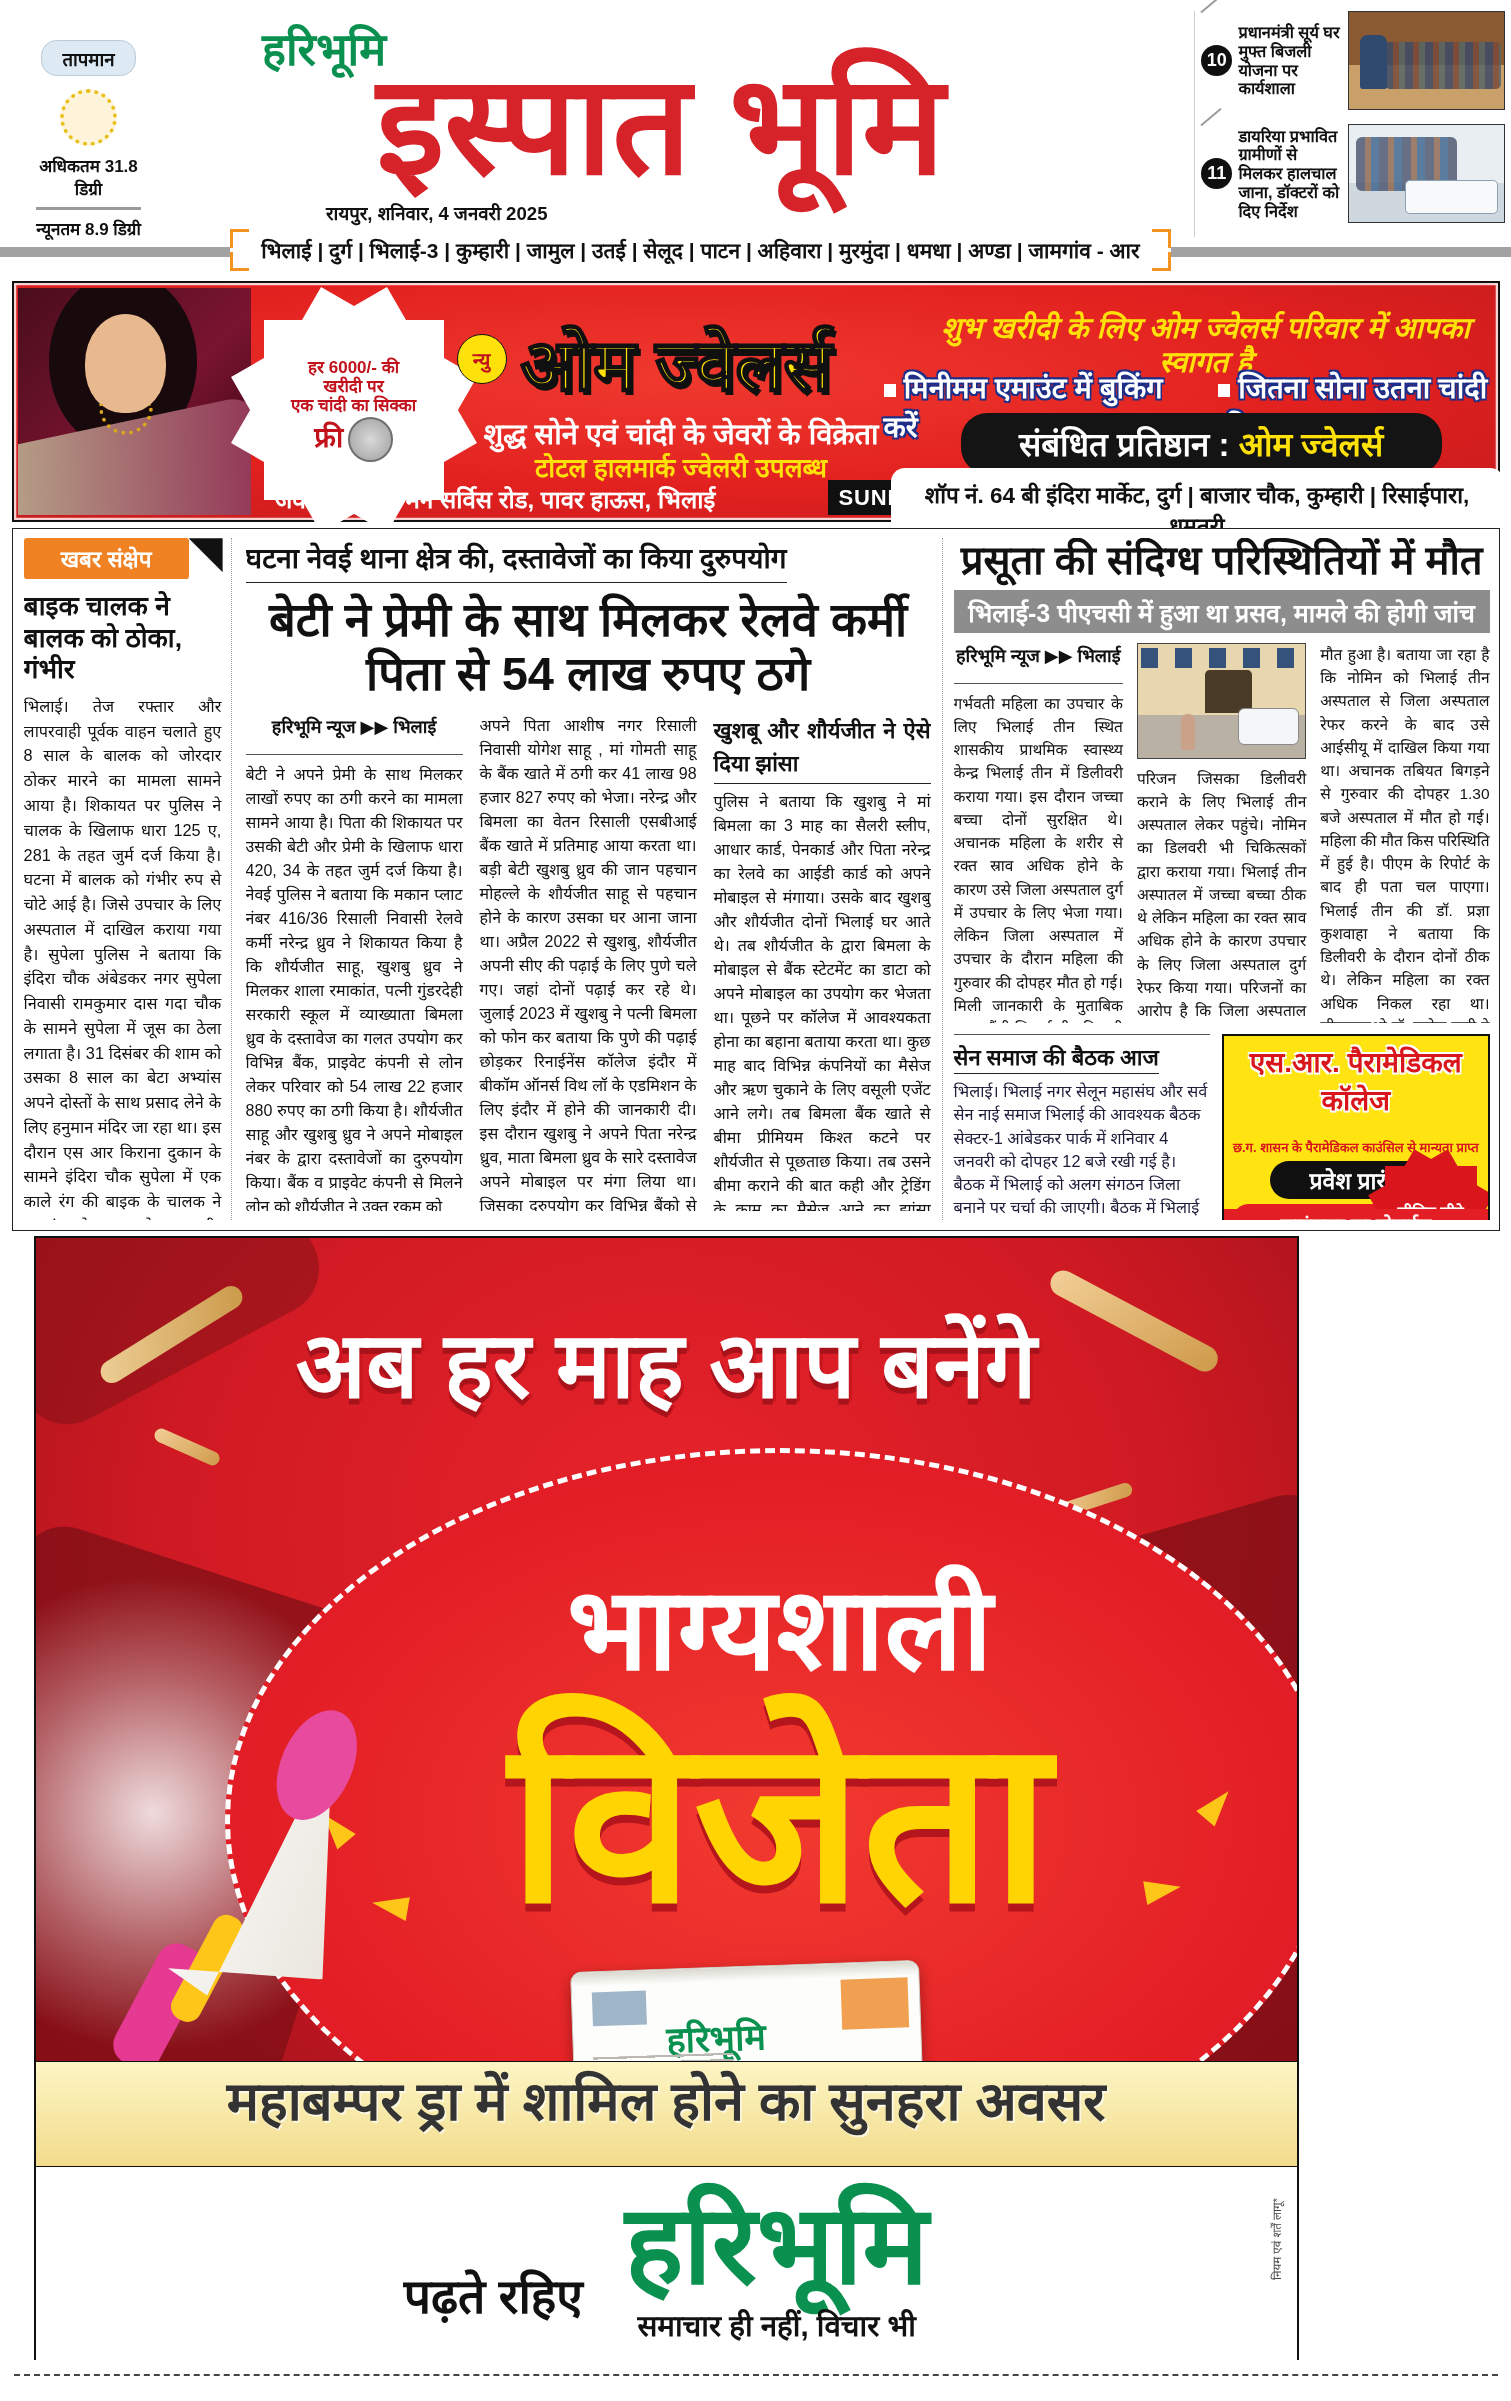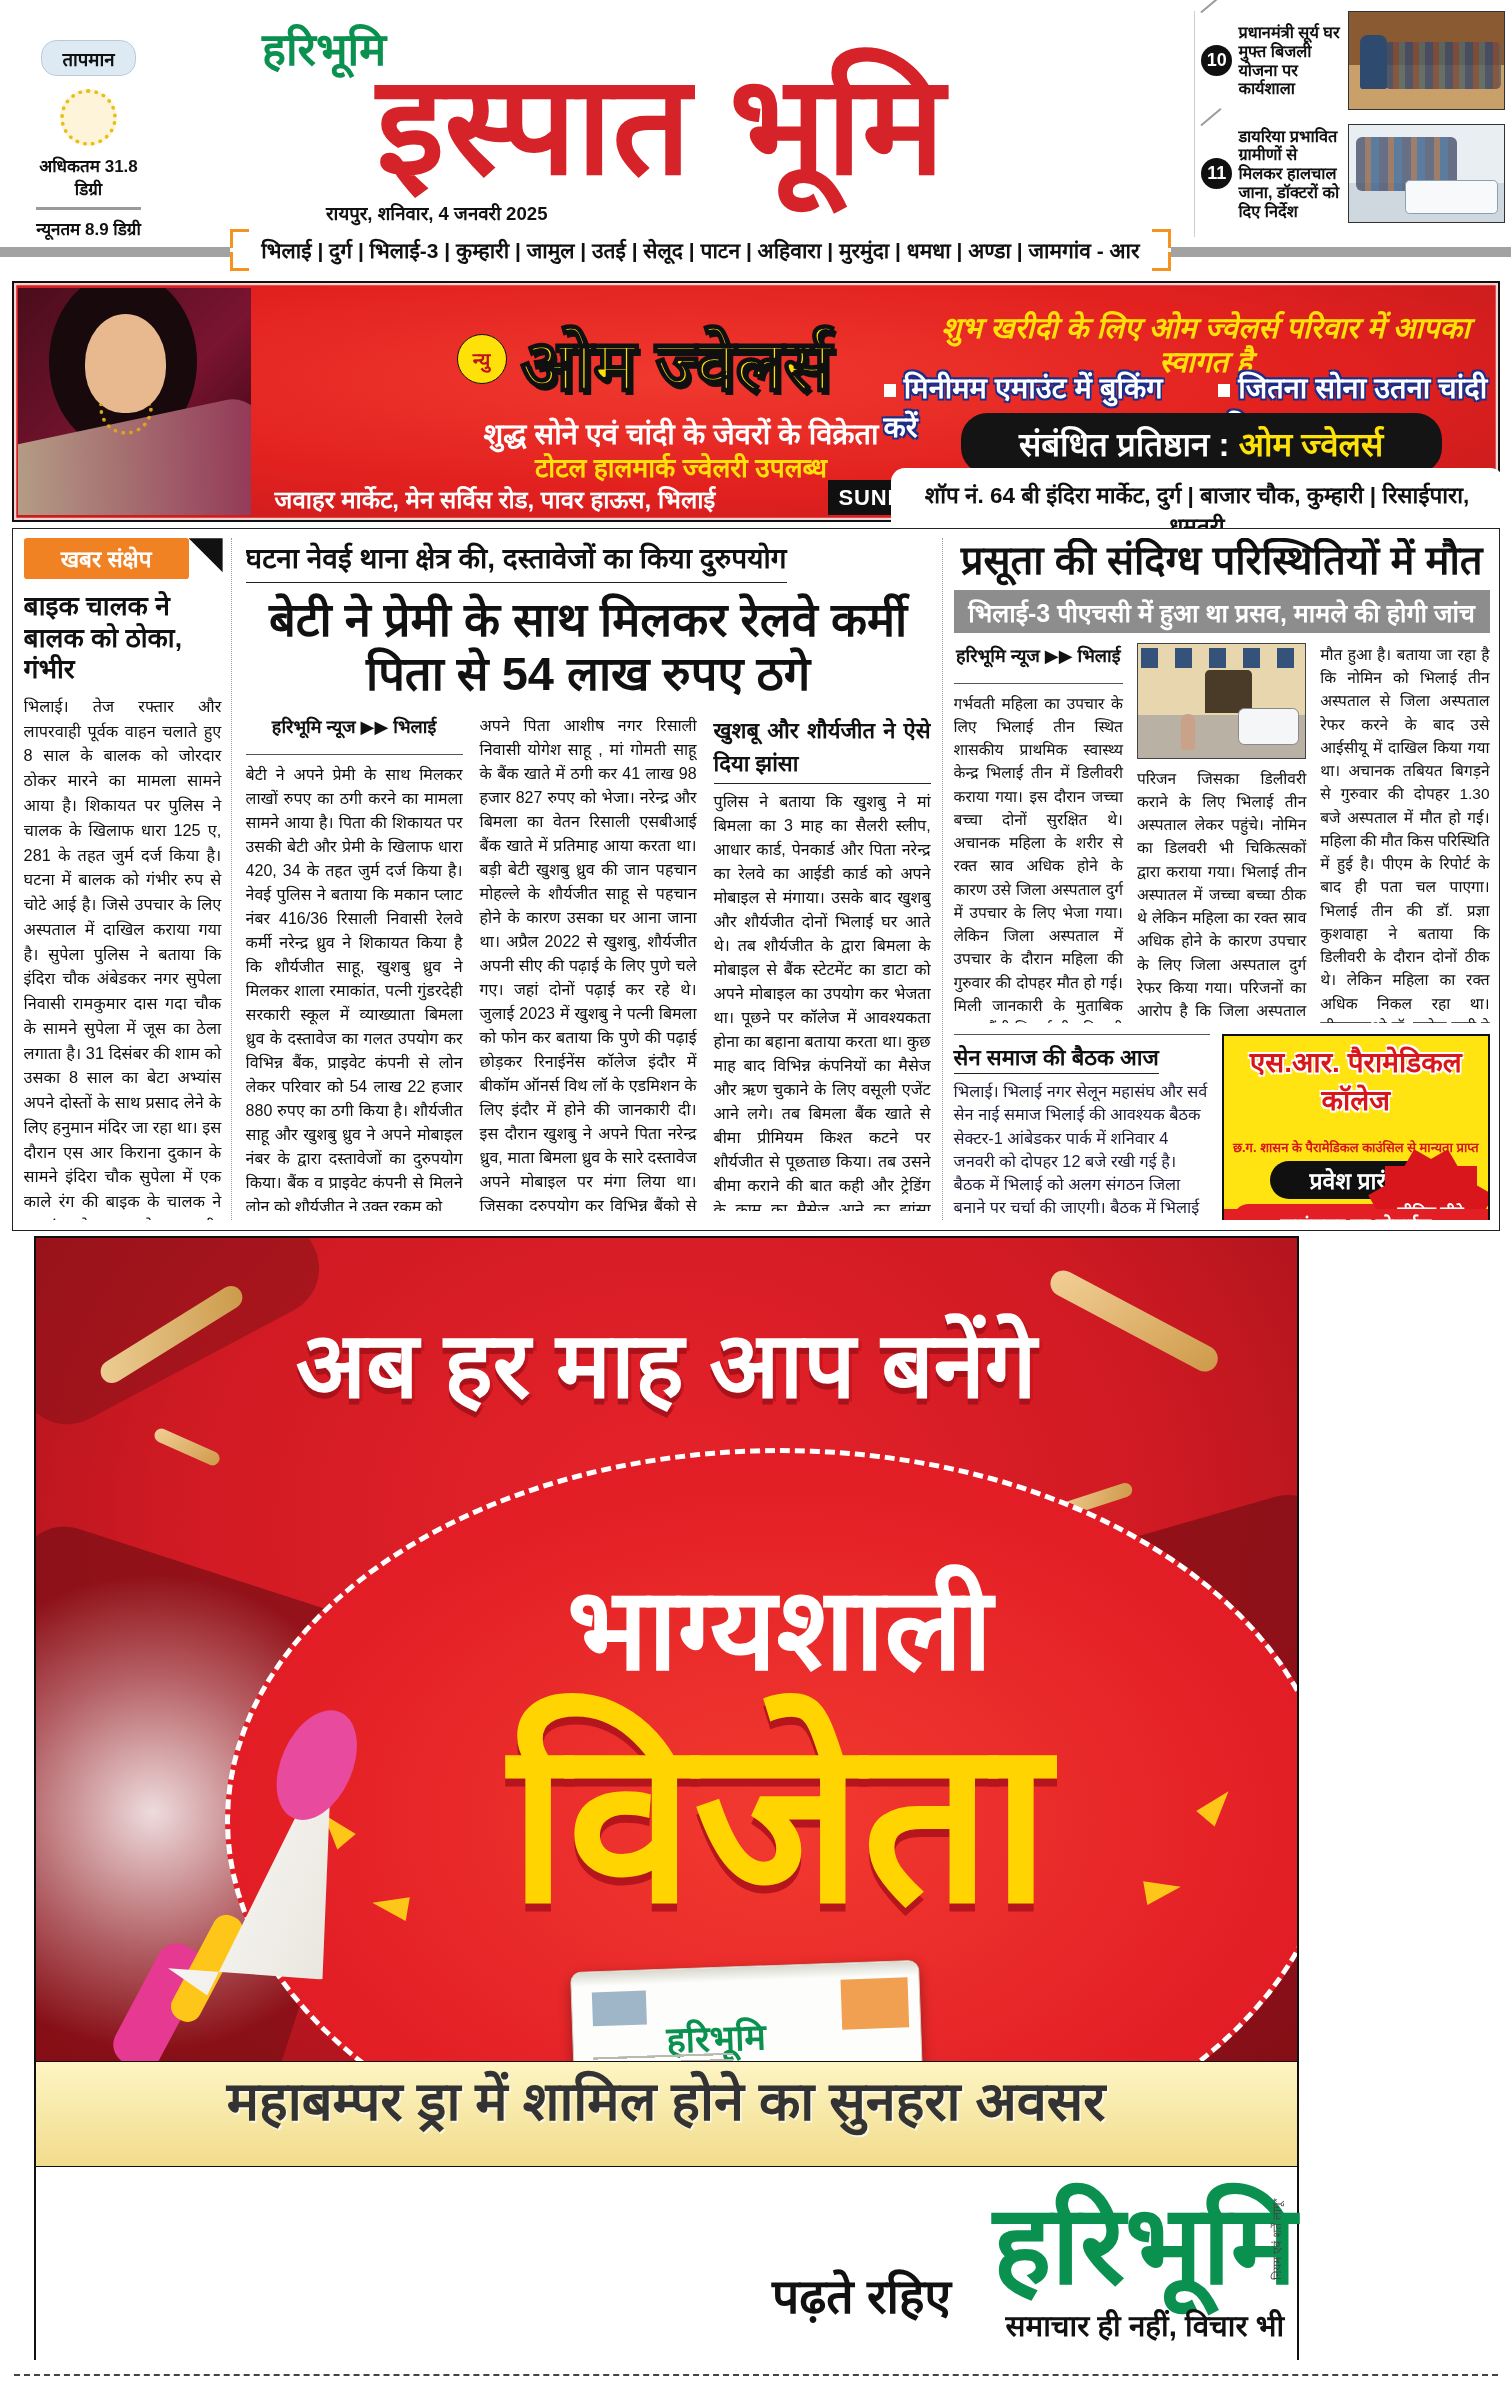"हर 6000/- की" div.starburst { html: none -> <div> <span></span> <span></span> <span></span> <span> <span>हर 6000/- की</span> <span>खरीदी पर</span> <span>एक चांदी का सिक्का</span> <span><span>फ्री</span><span></span></span> </span> </div> }
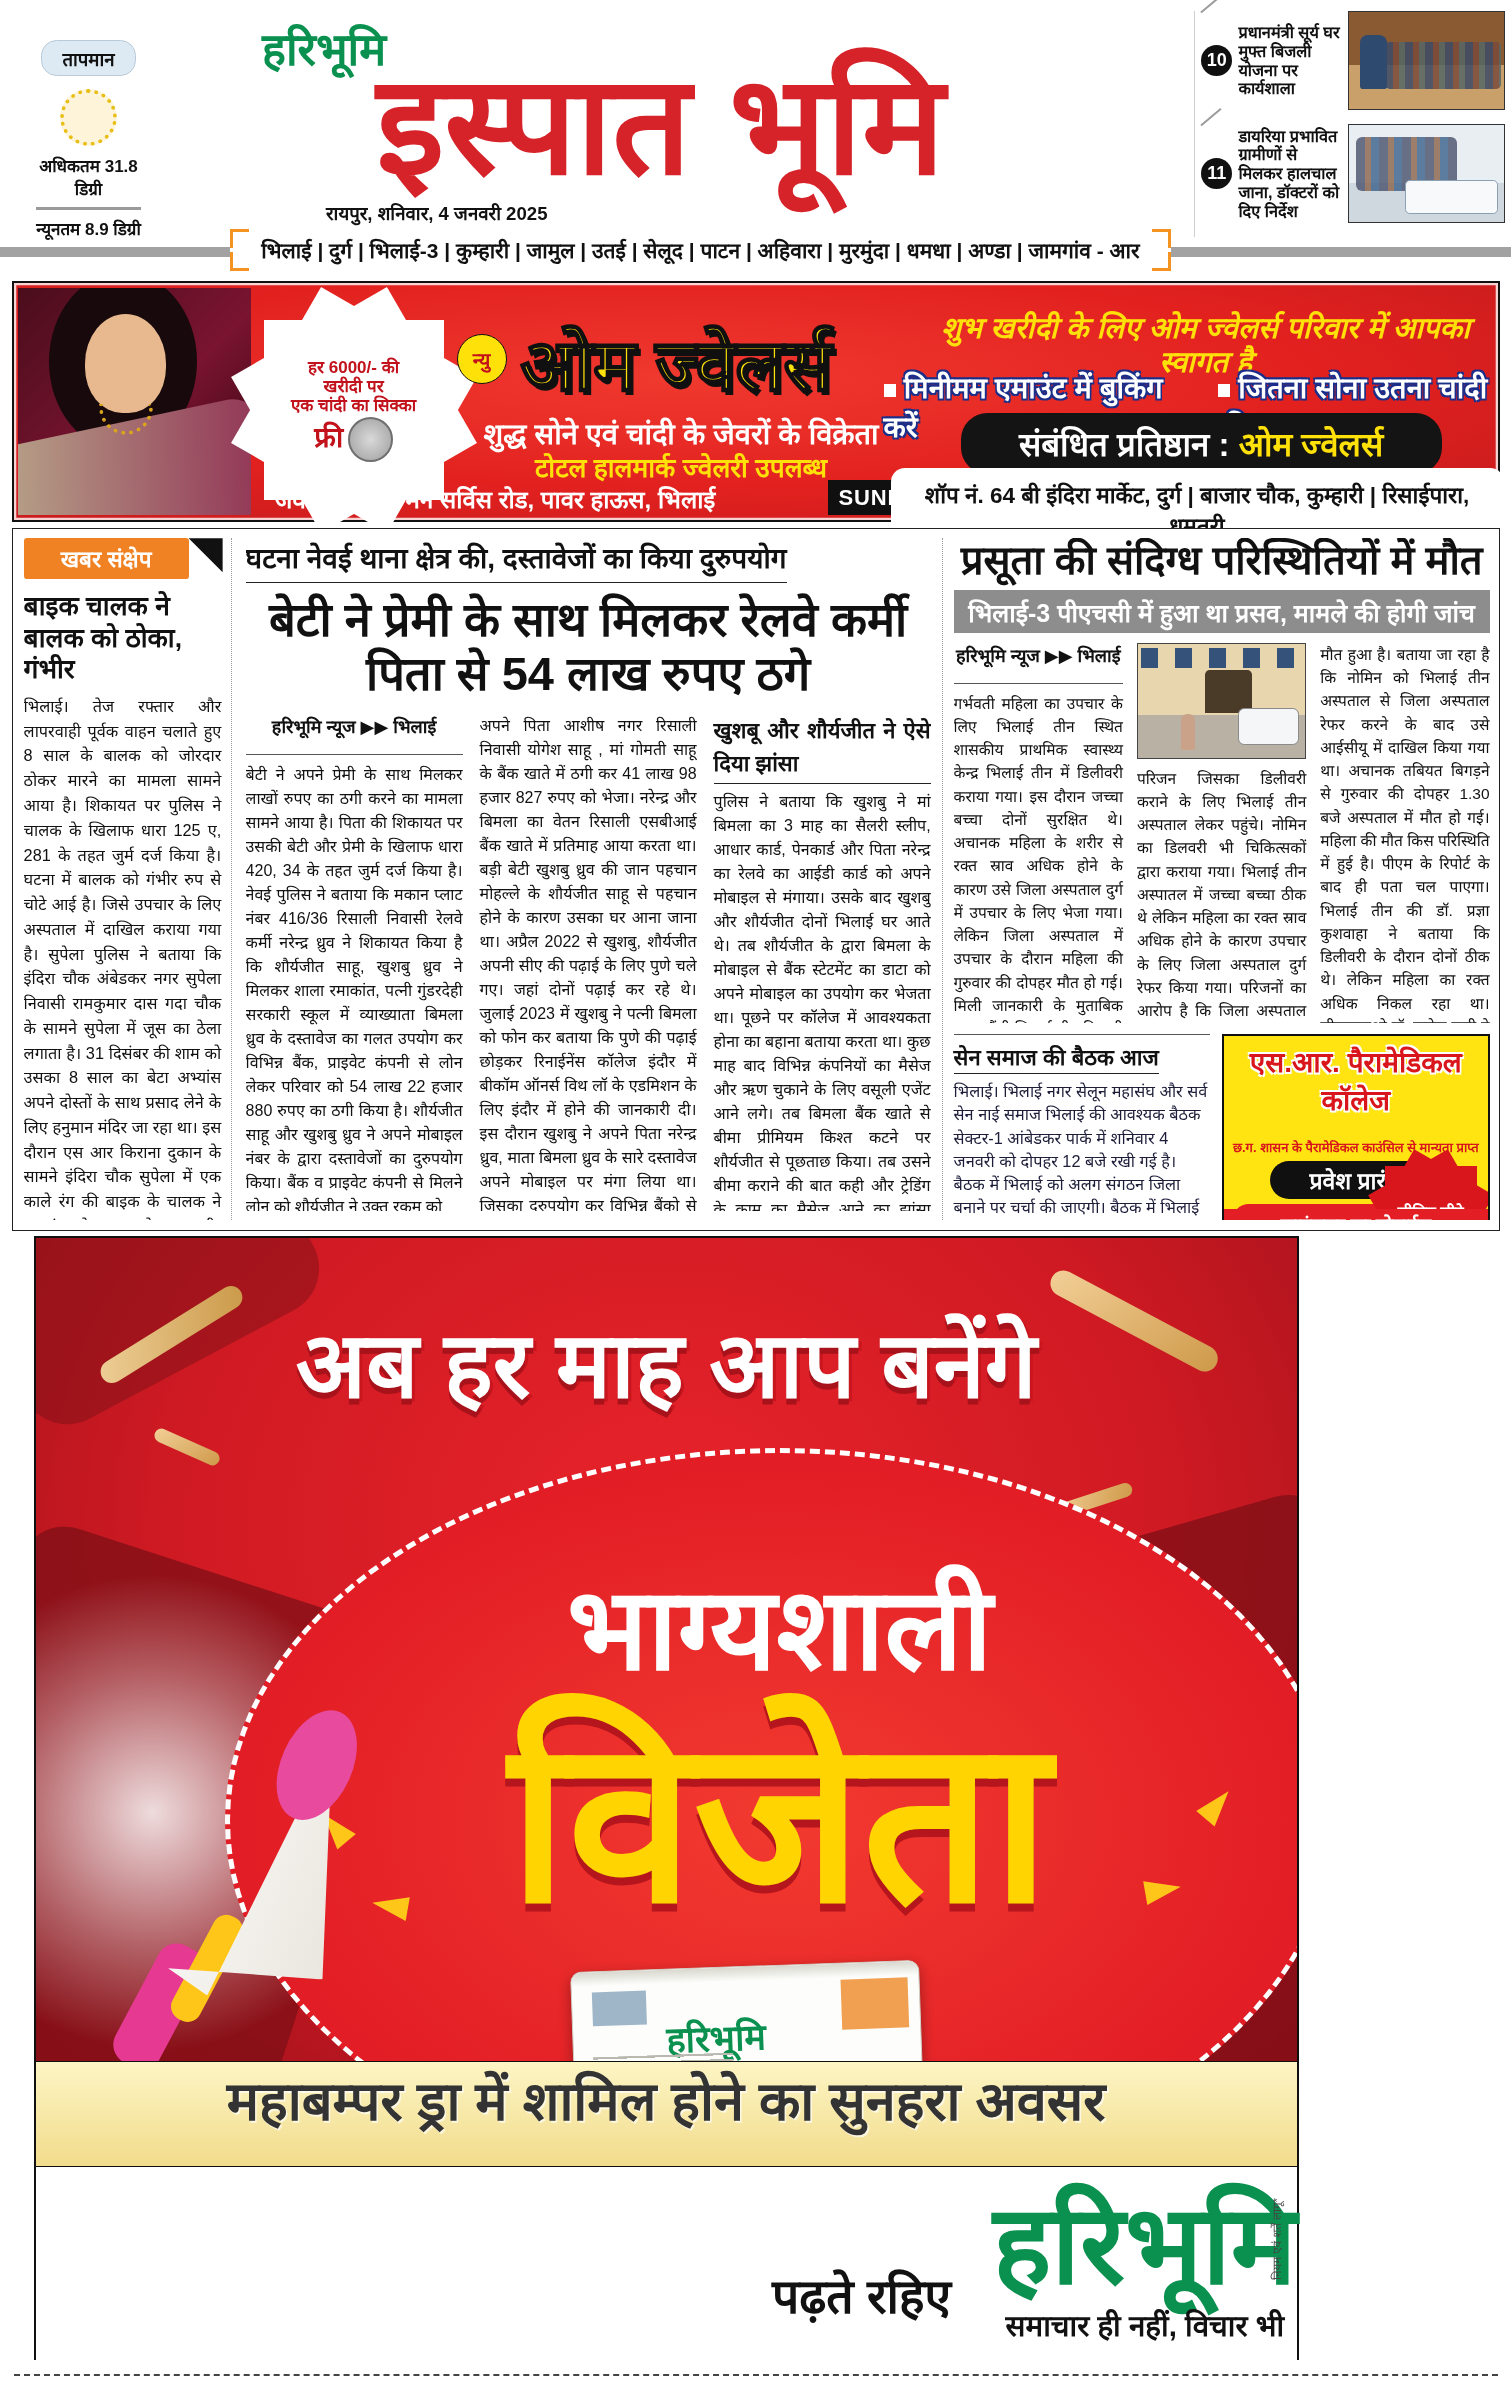"पढ़ते रहिए" .lad-white { justify-content: flex-end -> center }
